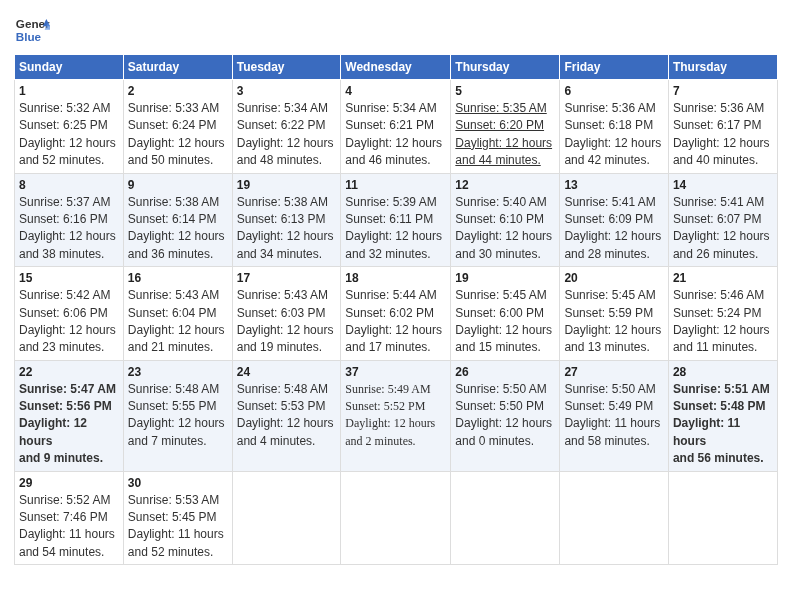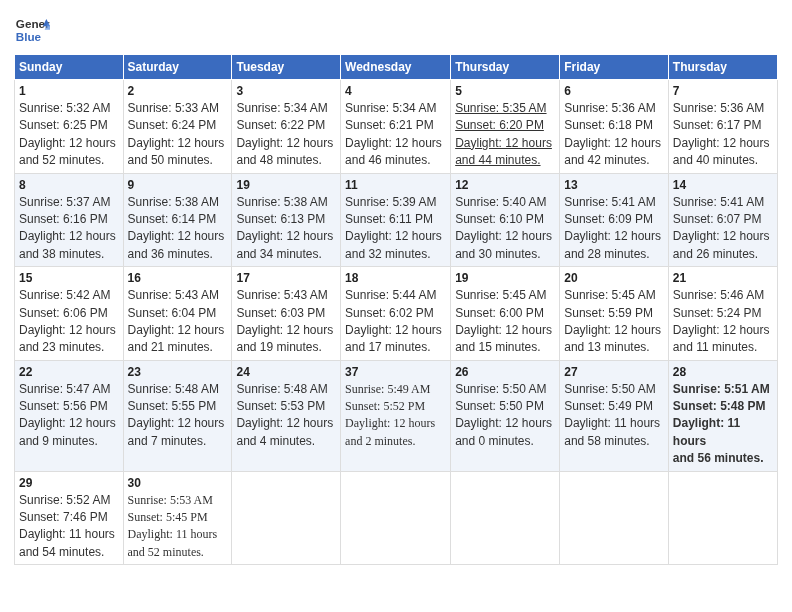"Sunrise: 5:47 AM" div.day-info { font-weight: none -> bold }
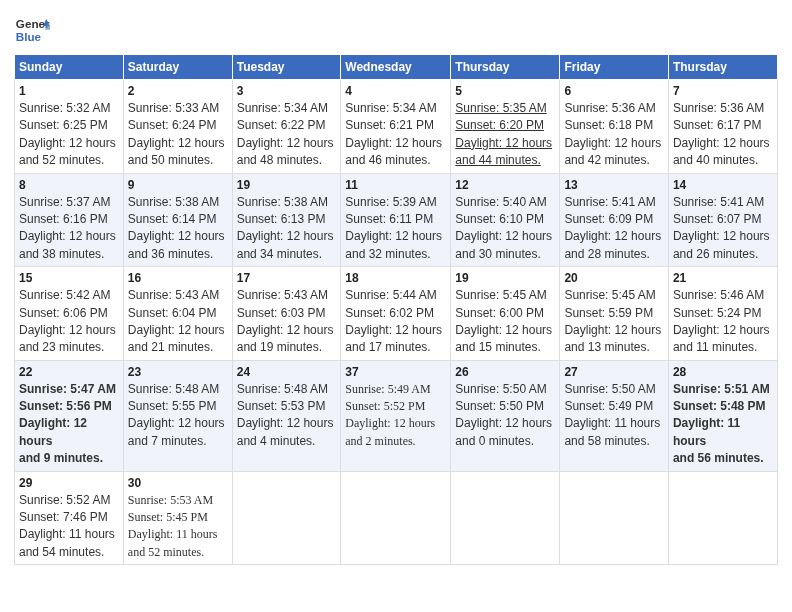"Sunrise: 5:53 AM" div.day-info { font-family: Liberation Serif, serif -> none }
